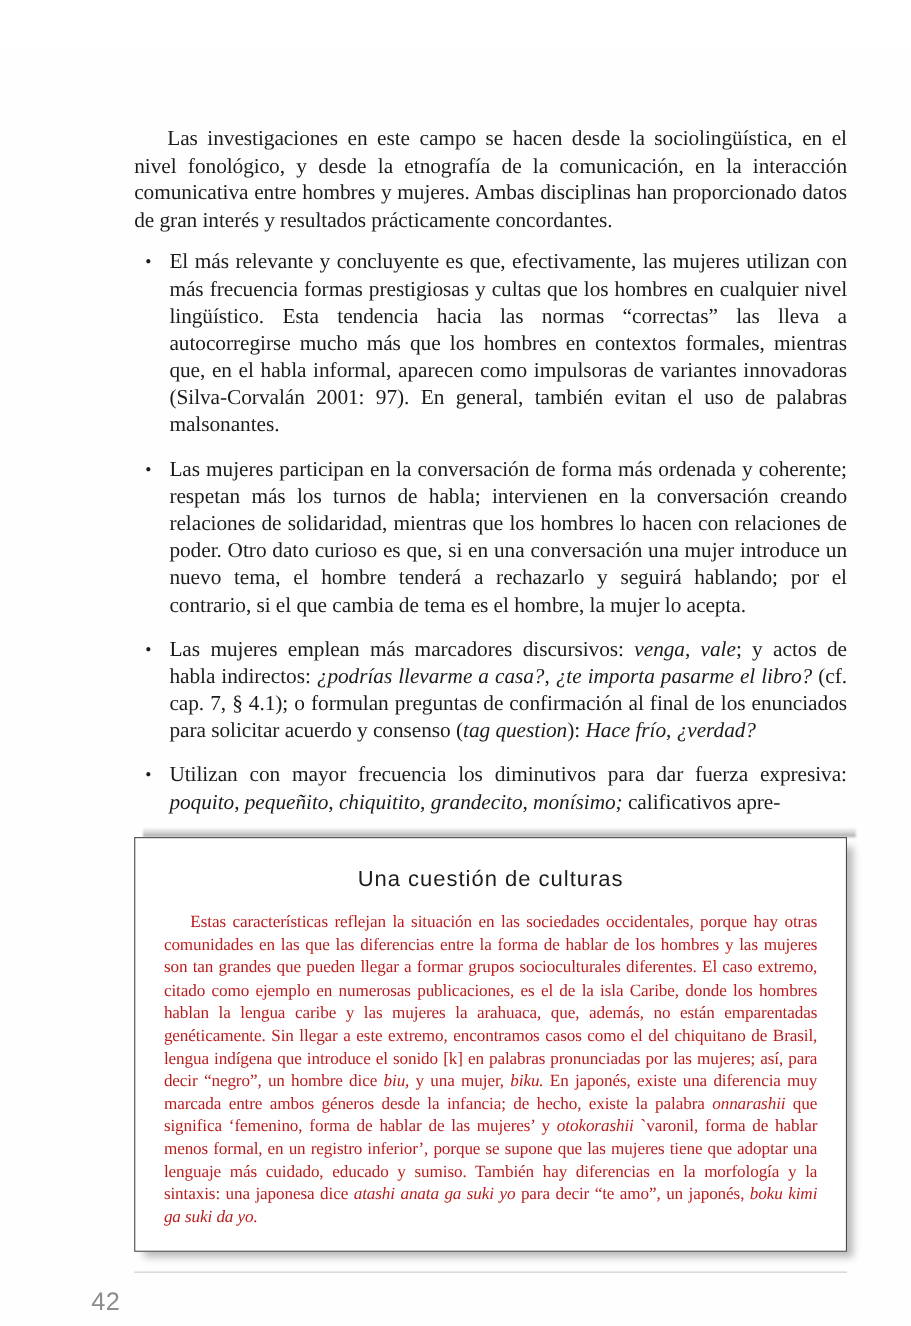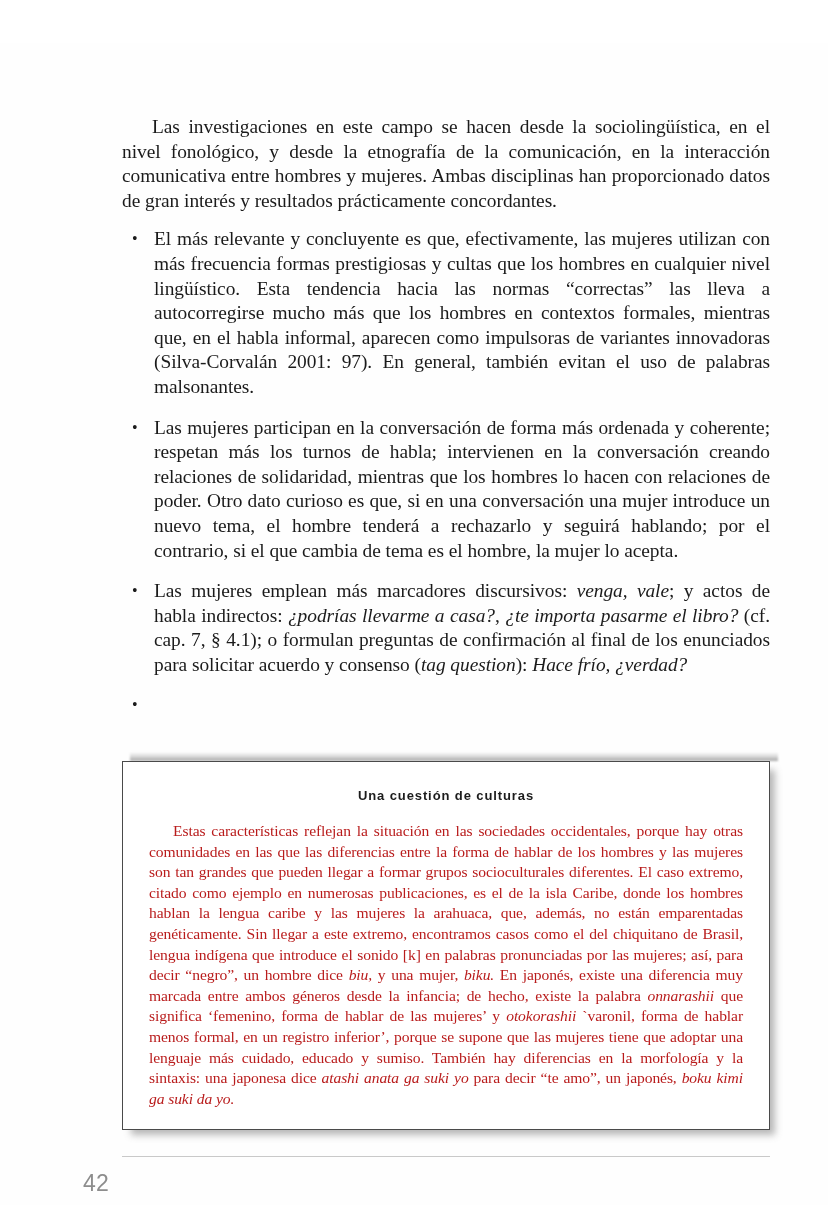"Utilizan con mayor frecuencia los" span.rich { html: none -> <span><span>Utilizan con mayor frecuencia los diminutivos para dar fuerza expresiva: </span><i>poquito, pequeñito, chiquitito, grandecito, monísimo;</i><span> calificativos apre-</span></span> }
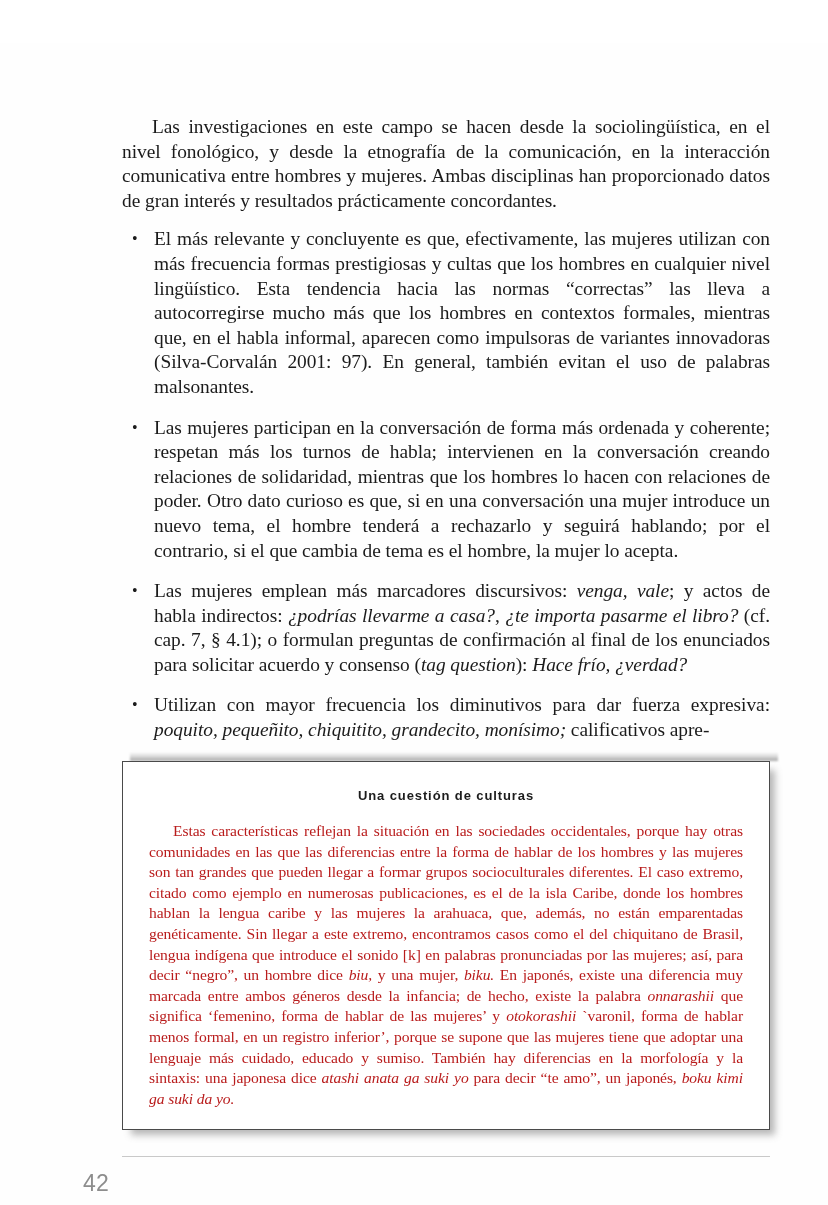"Una cuestión de culturas" .box-title { font-size: 13px -> 20px; font-weight: bold -> normal }
